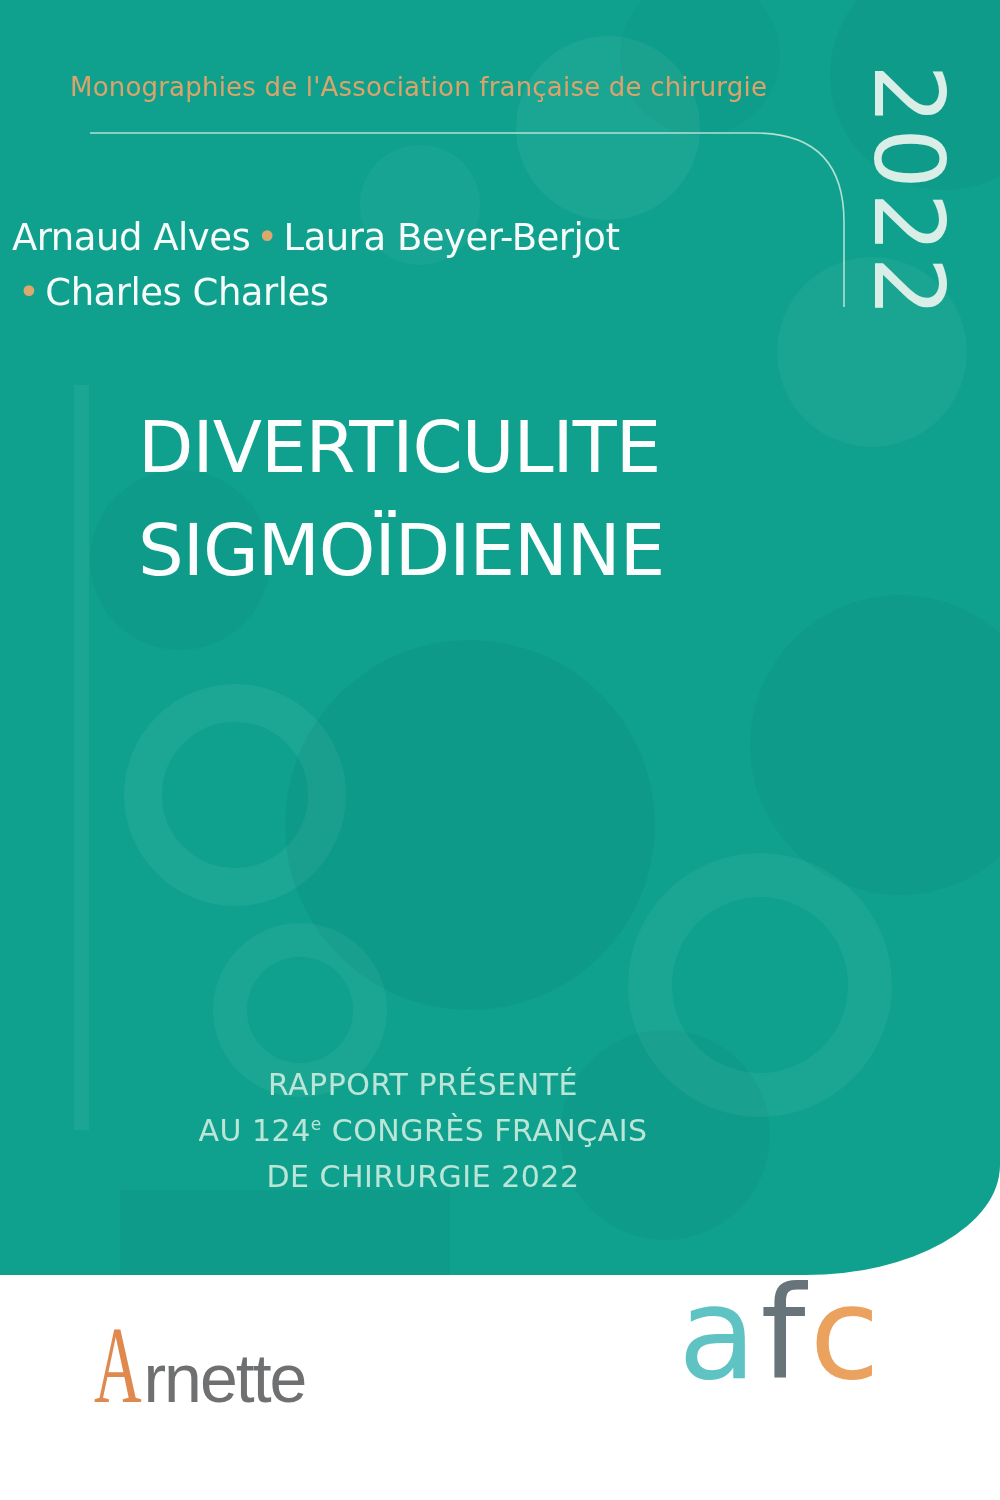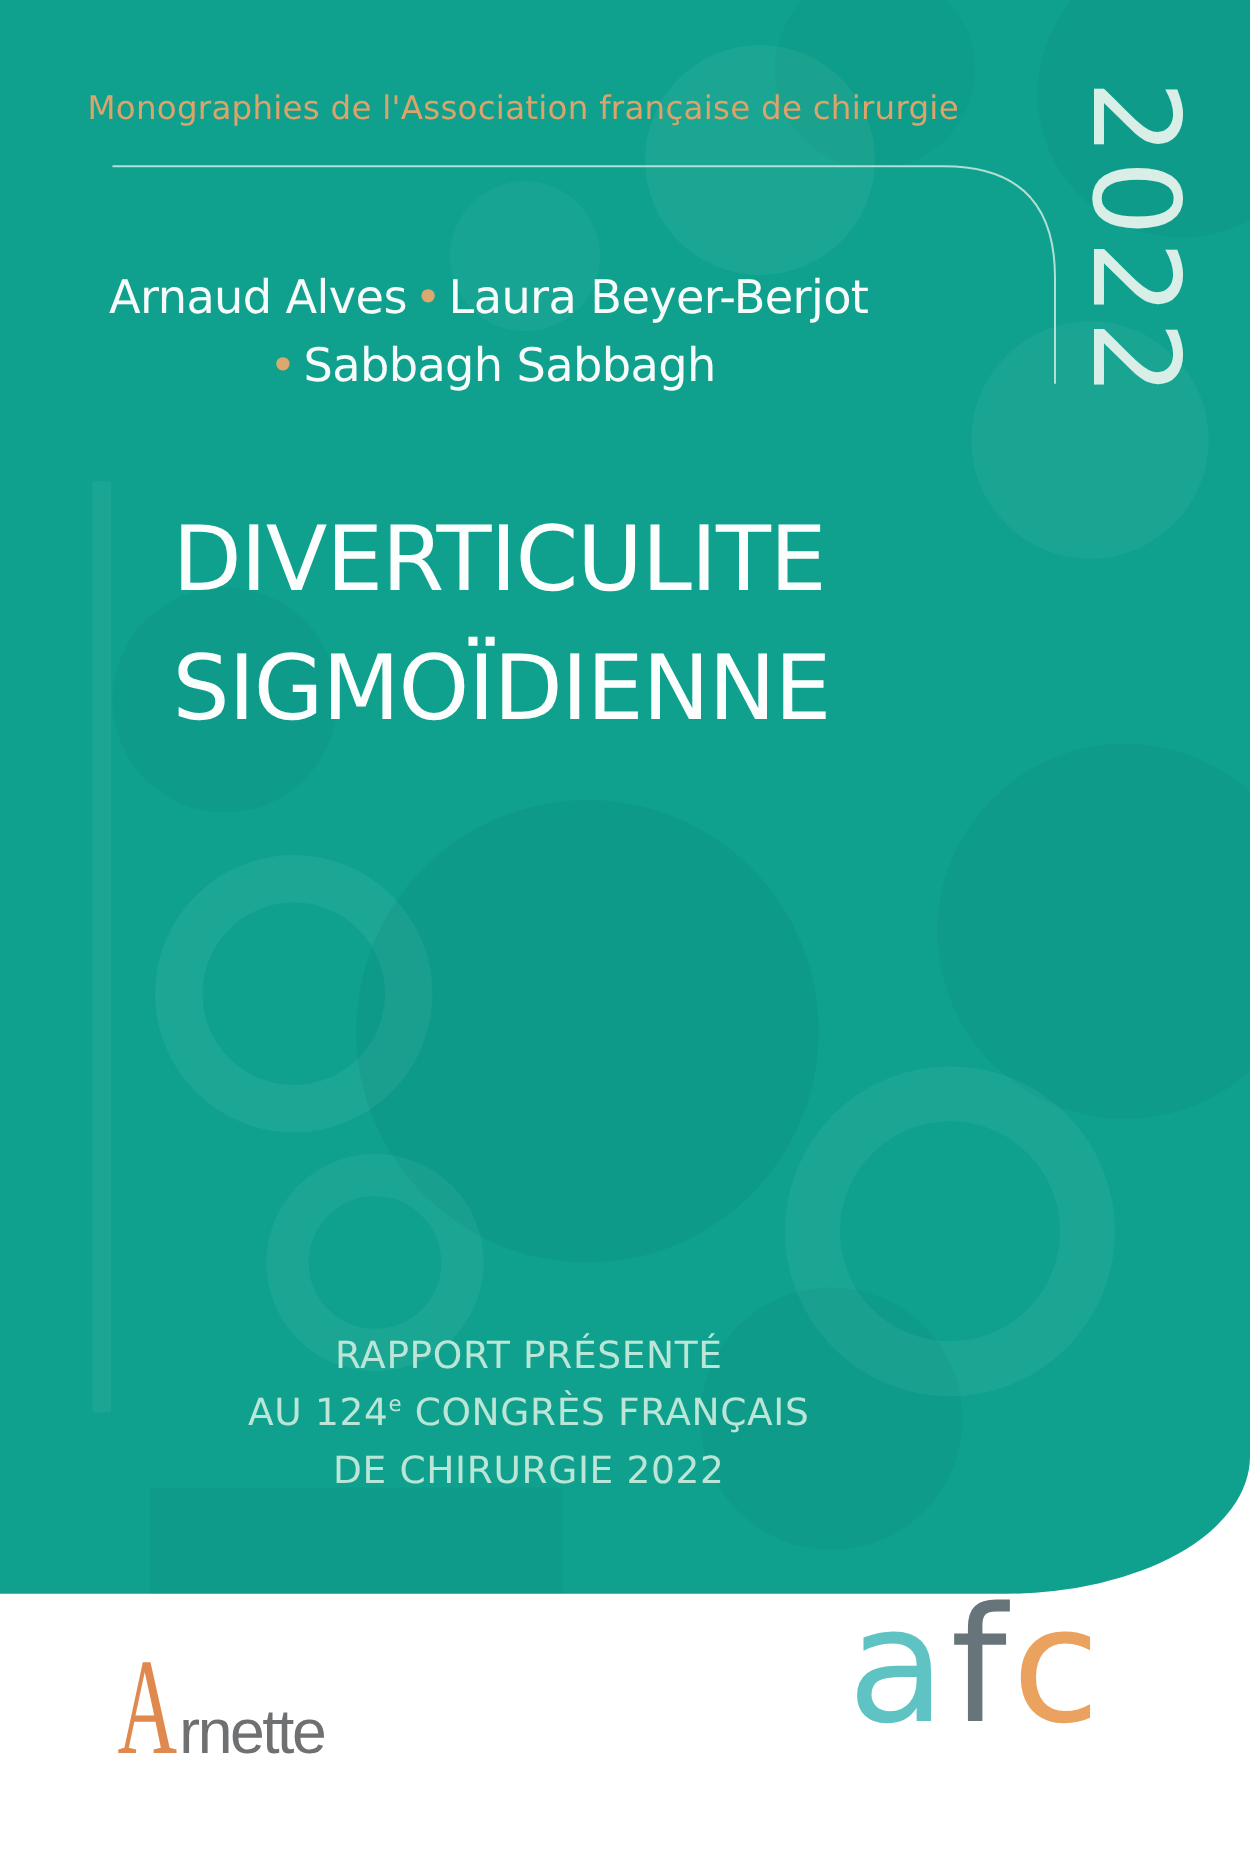"Arnaud Alves • Laura Beyer-Berjot" .authors-block { padding-left: none -> 12px; text-align: center -> left }
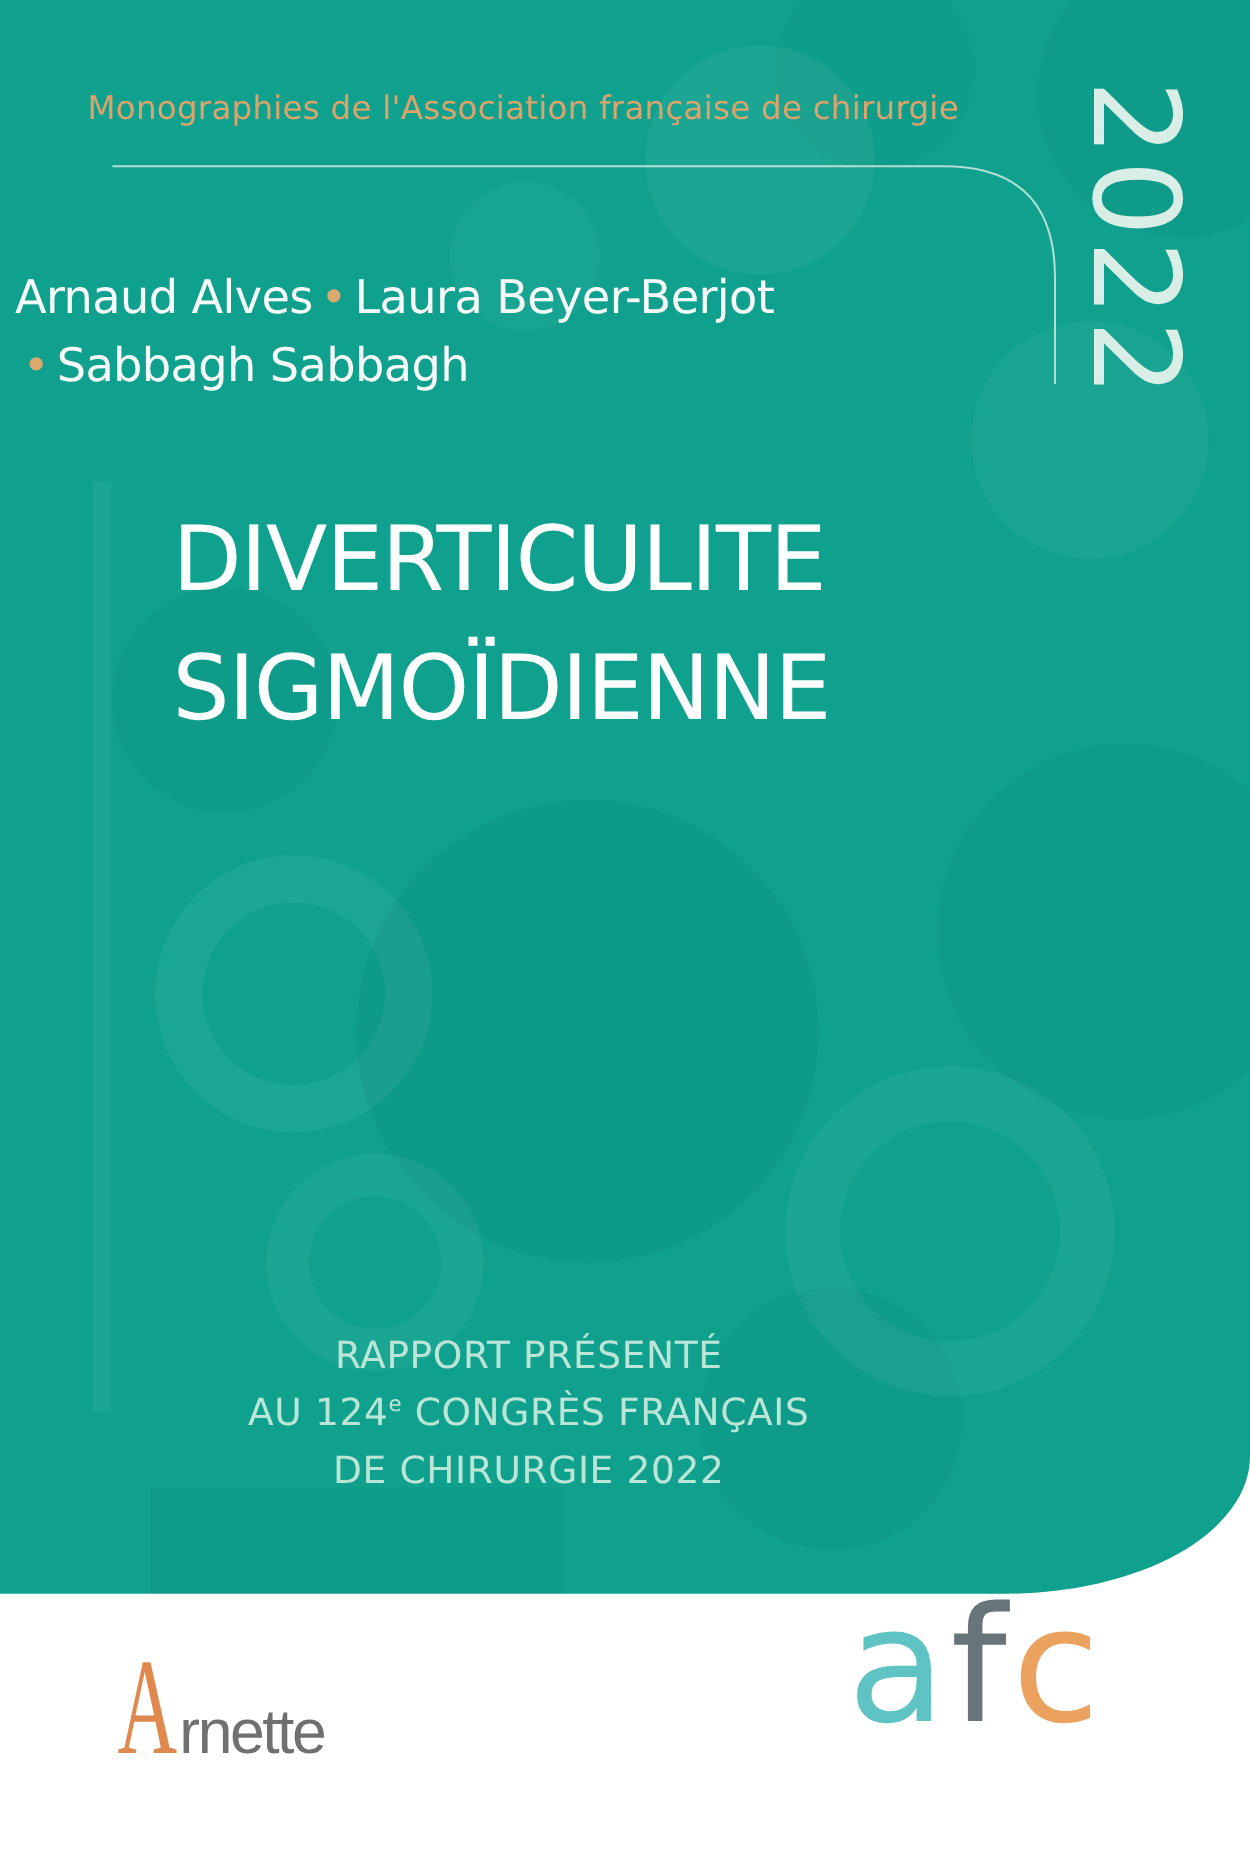"Sabbagh Sabbagh" span { text: Sabbagh Sabbagh -> Charles Charles }
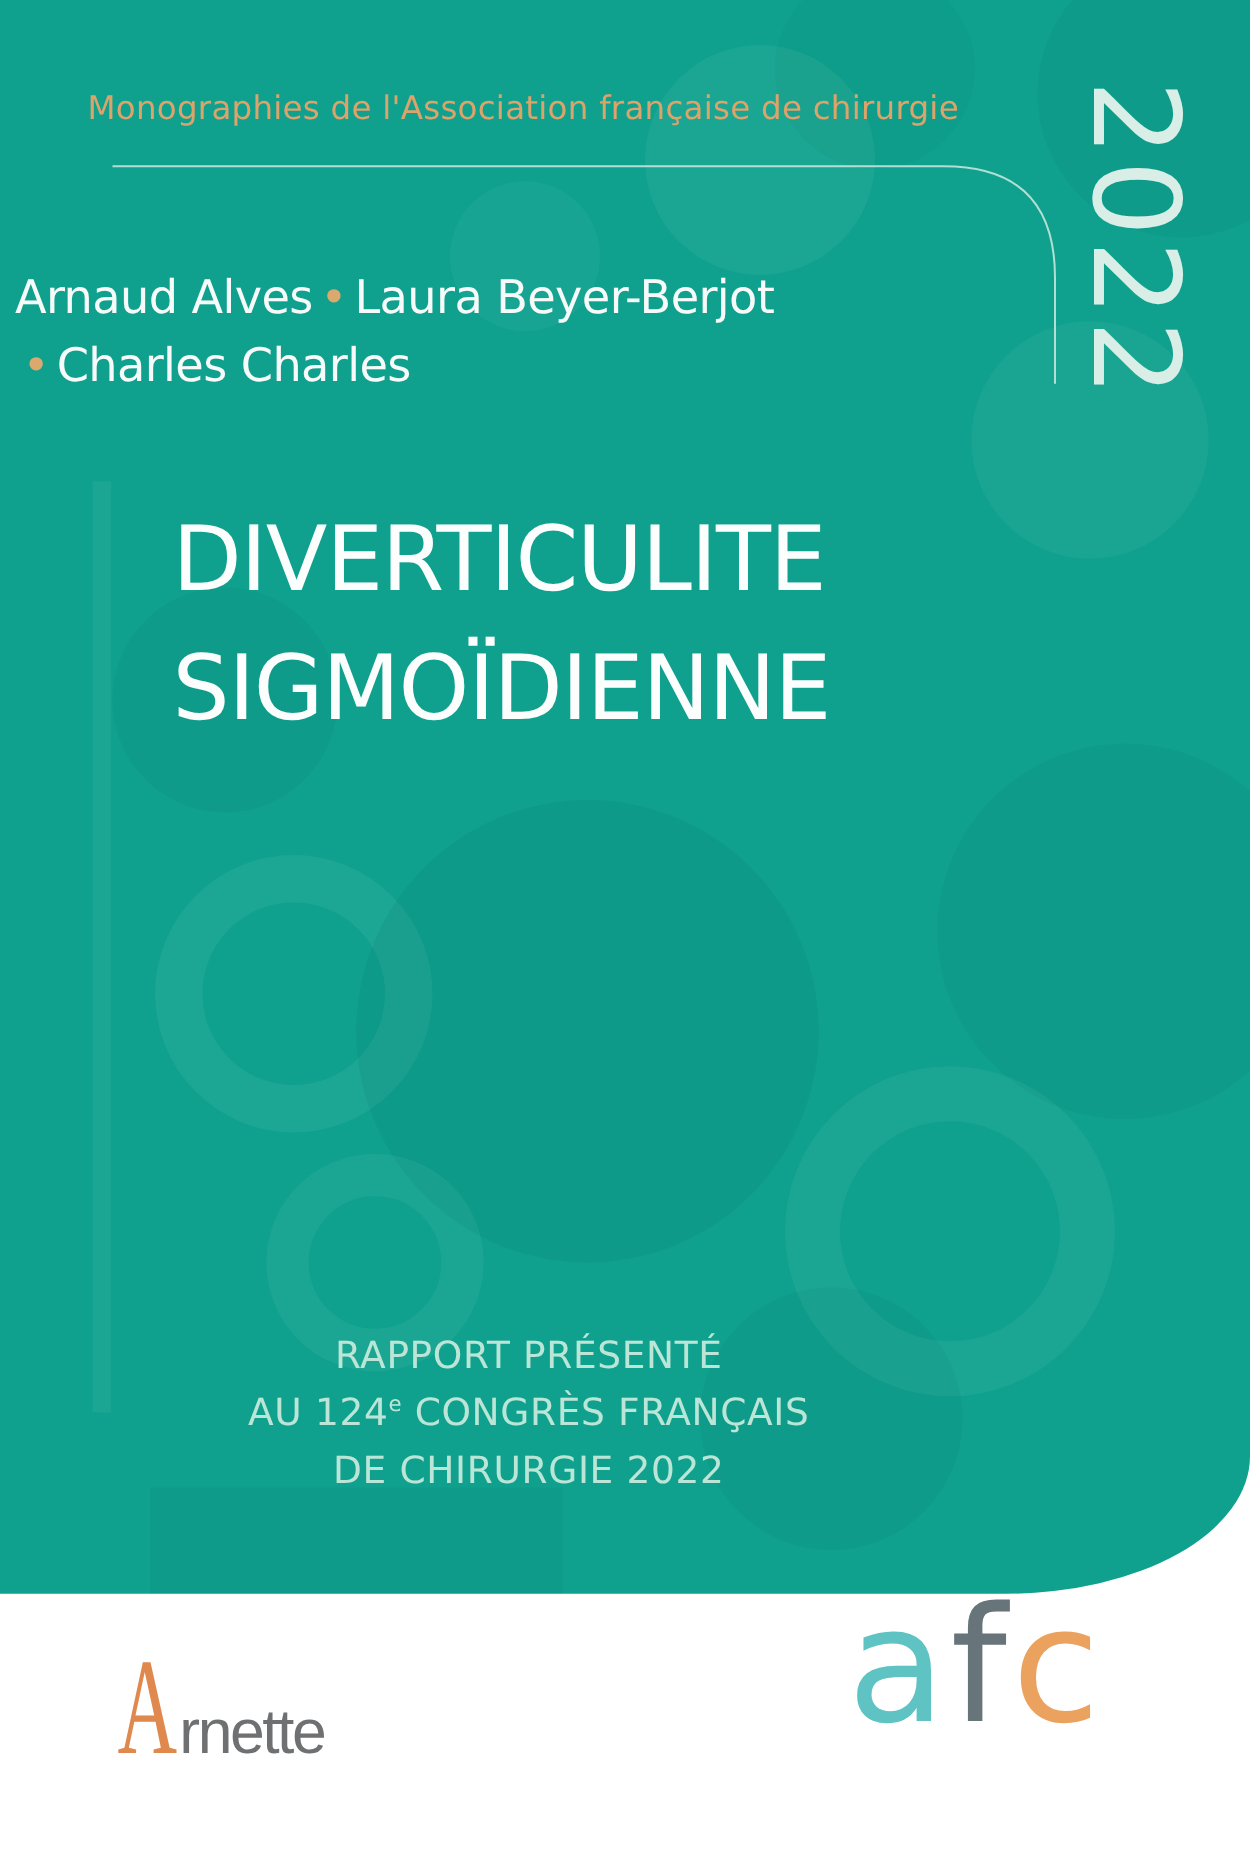"rnette" .arnette-wordmark { font-size: 50px -> 68px }
